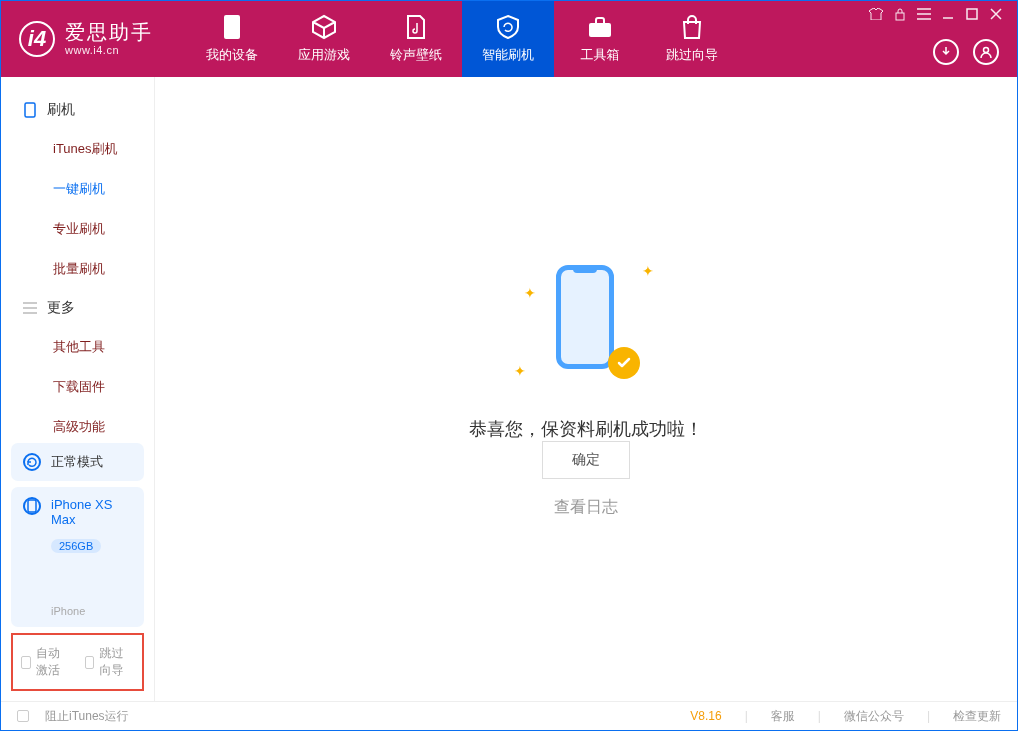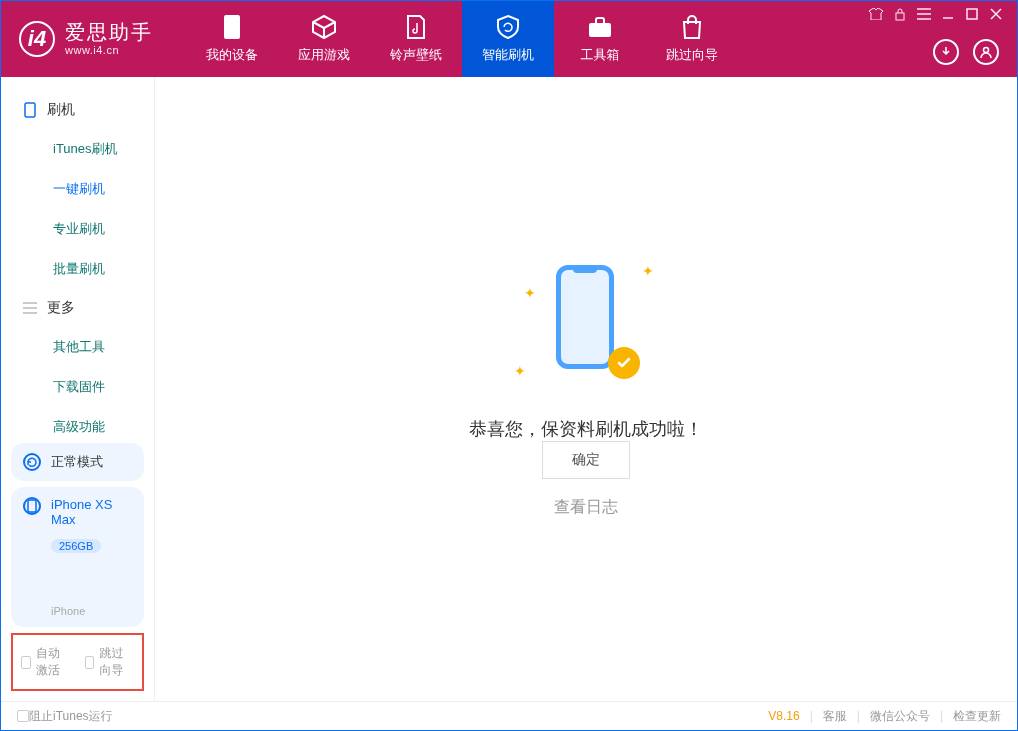"iTunes刷机" .sb-item { color: #0f766e -> #7f1d1d }
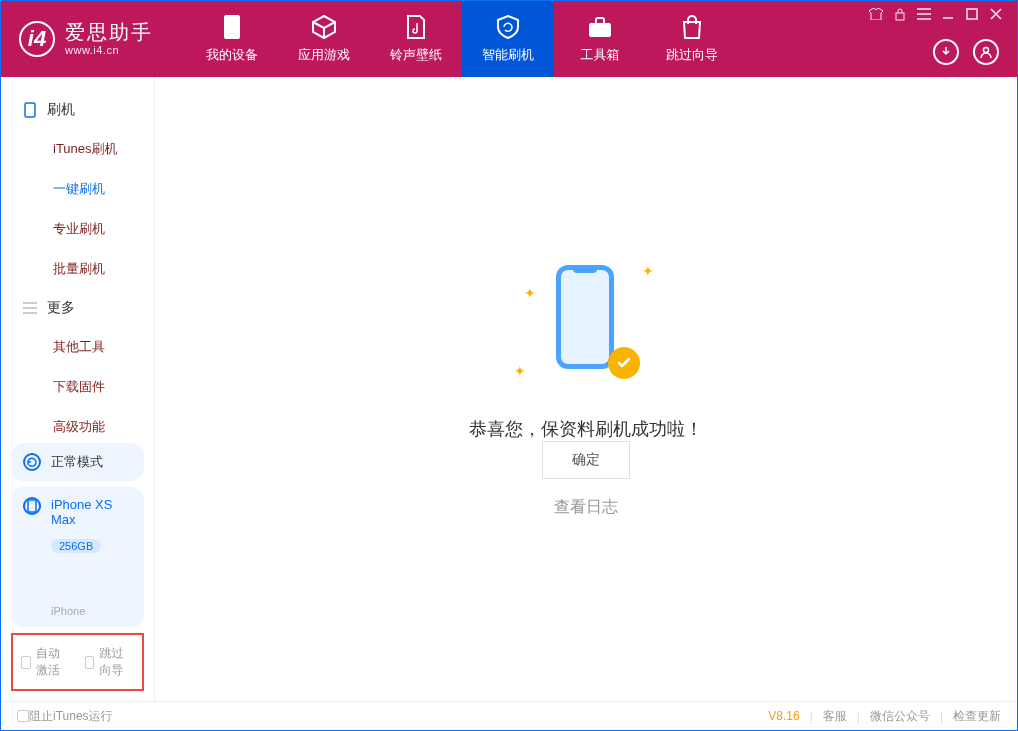"正常模式" .sb-card { border-radius: 13px -> 7px }
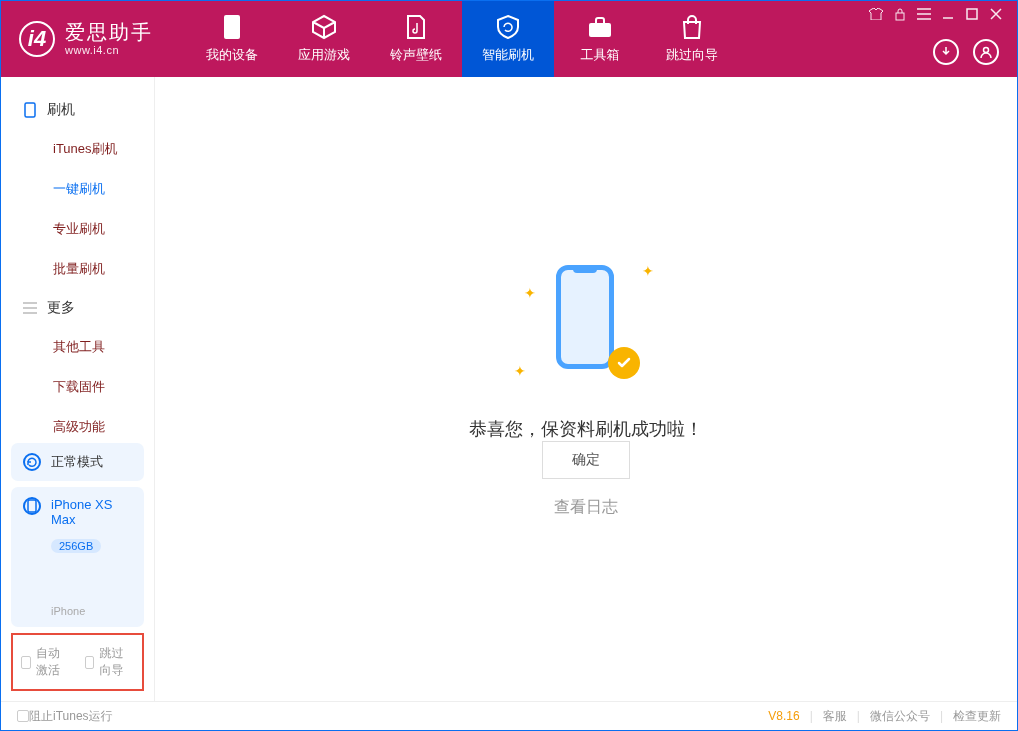"阻止iTunes运行" label.chk { gap: 0 -> 16px }
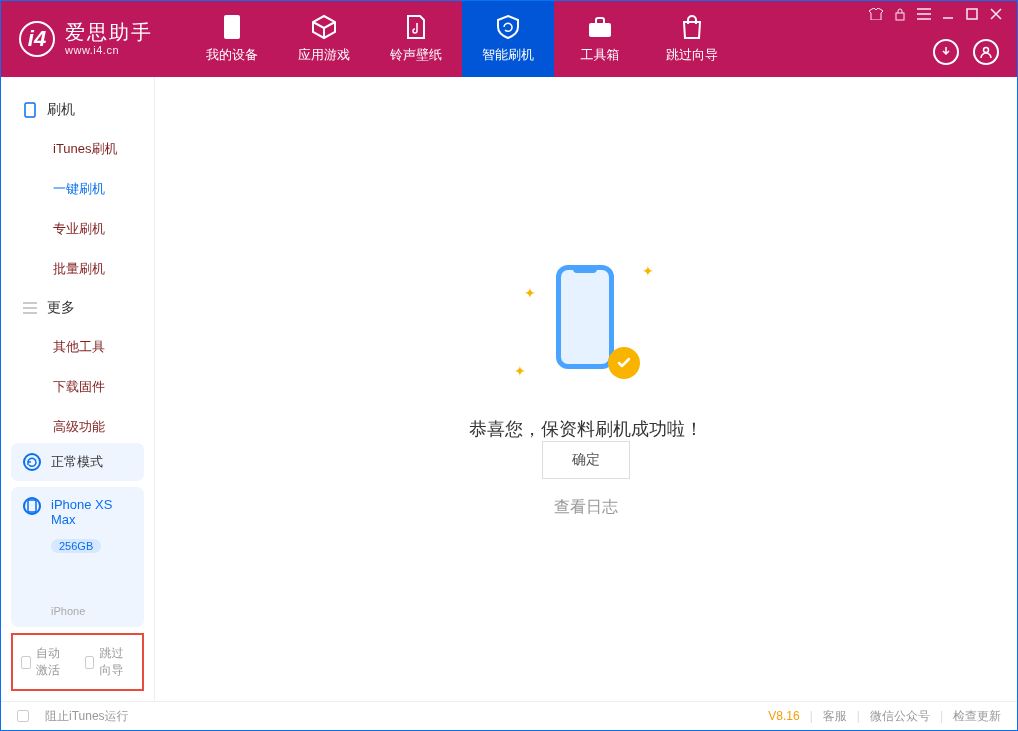"V8.16" .footer .right { gap: 10px -> 23px }
